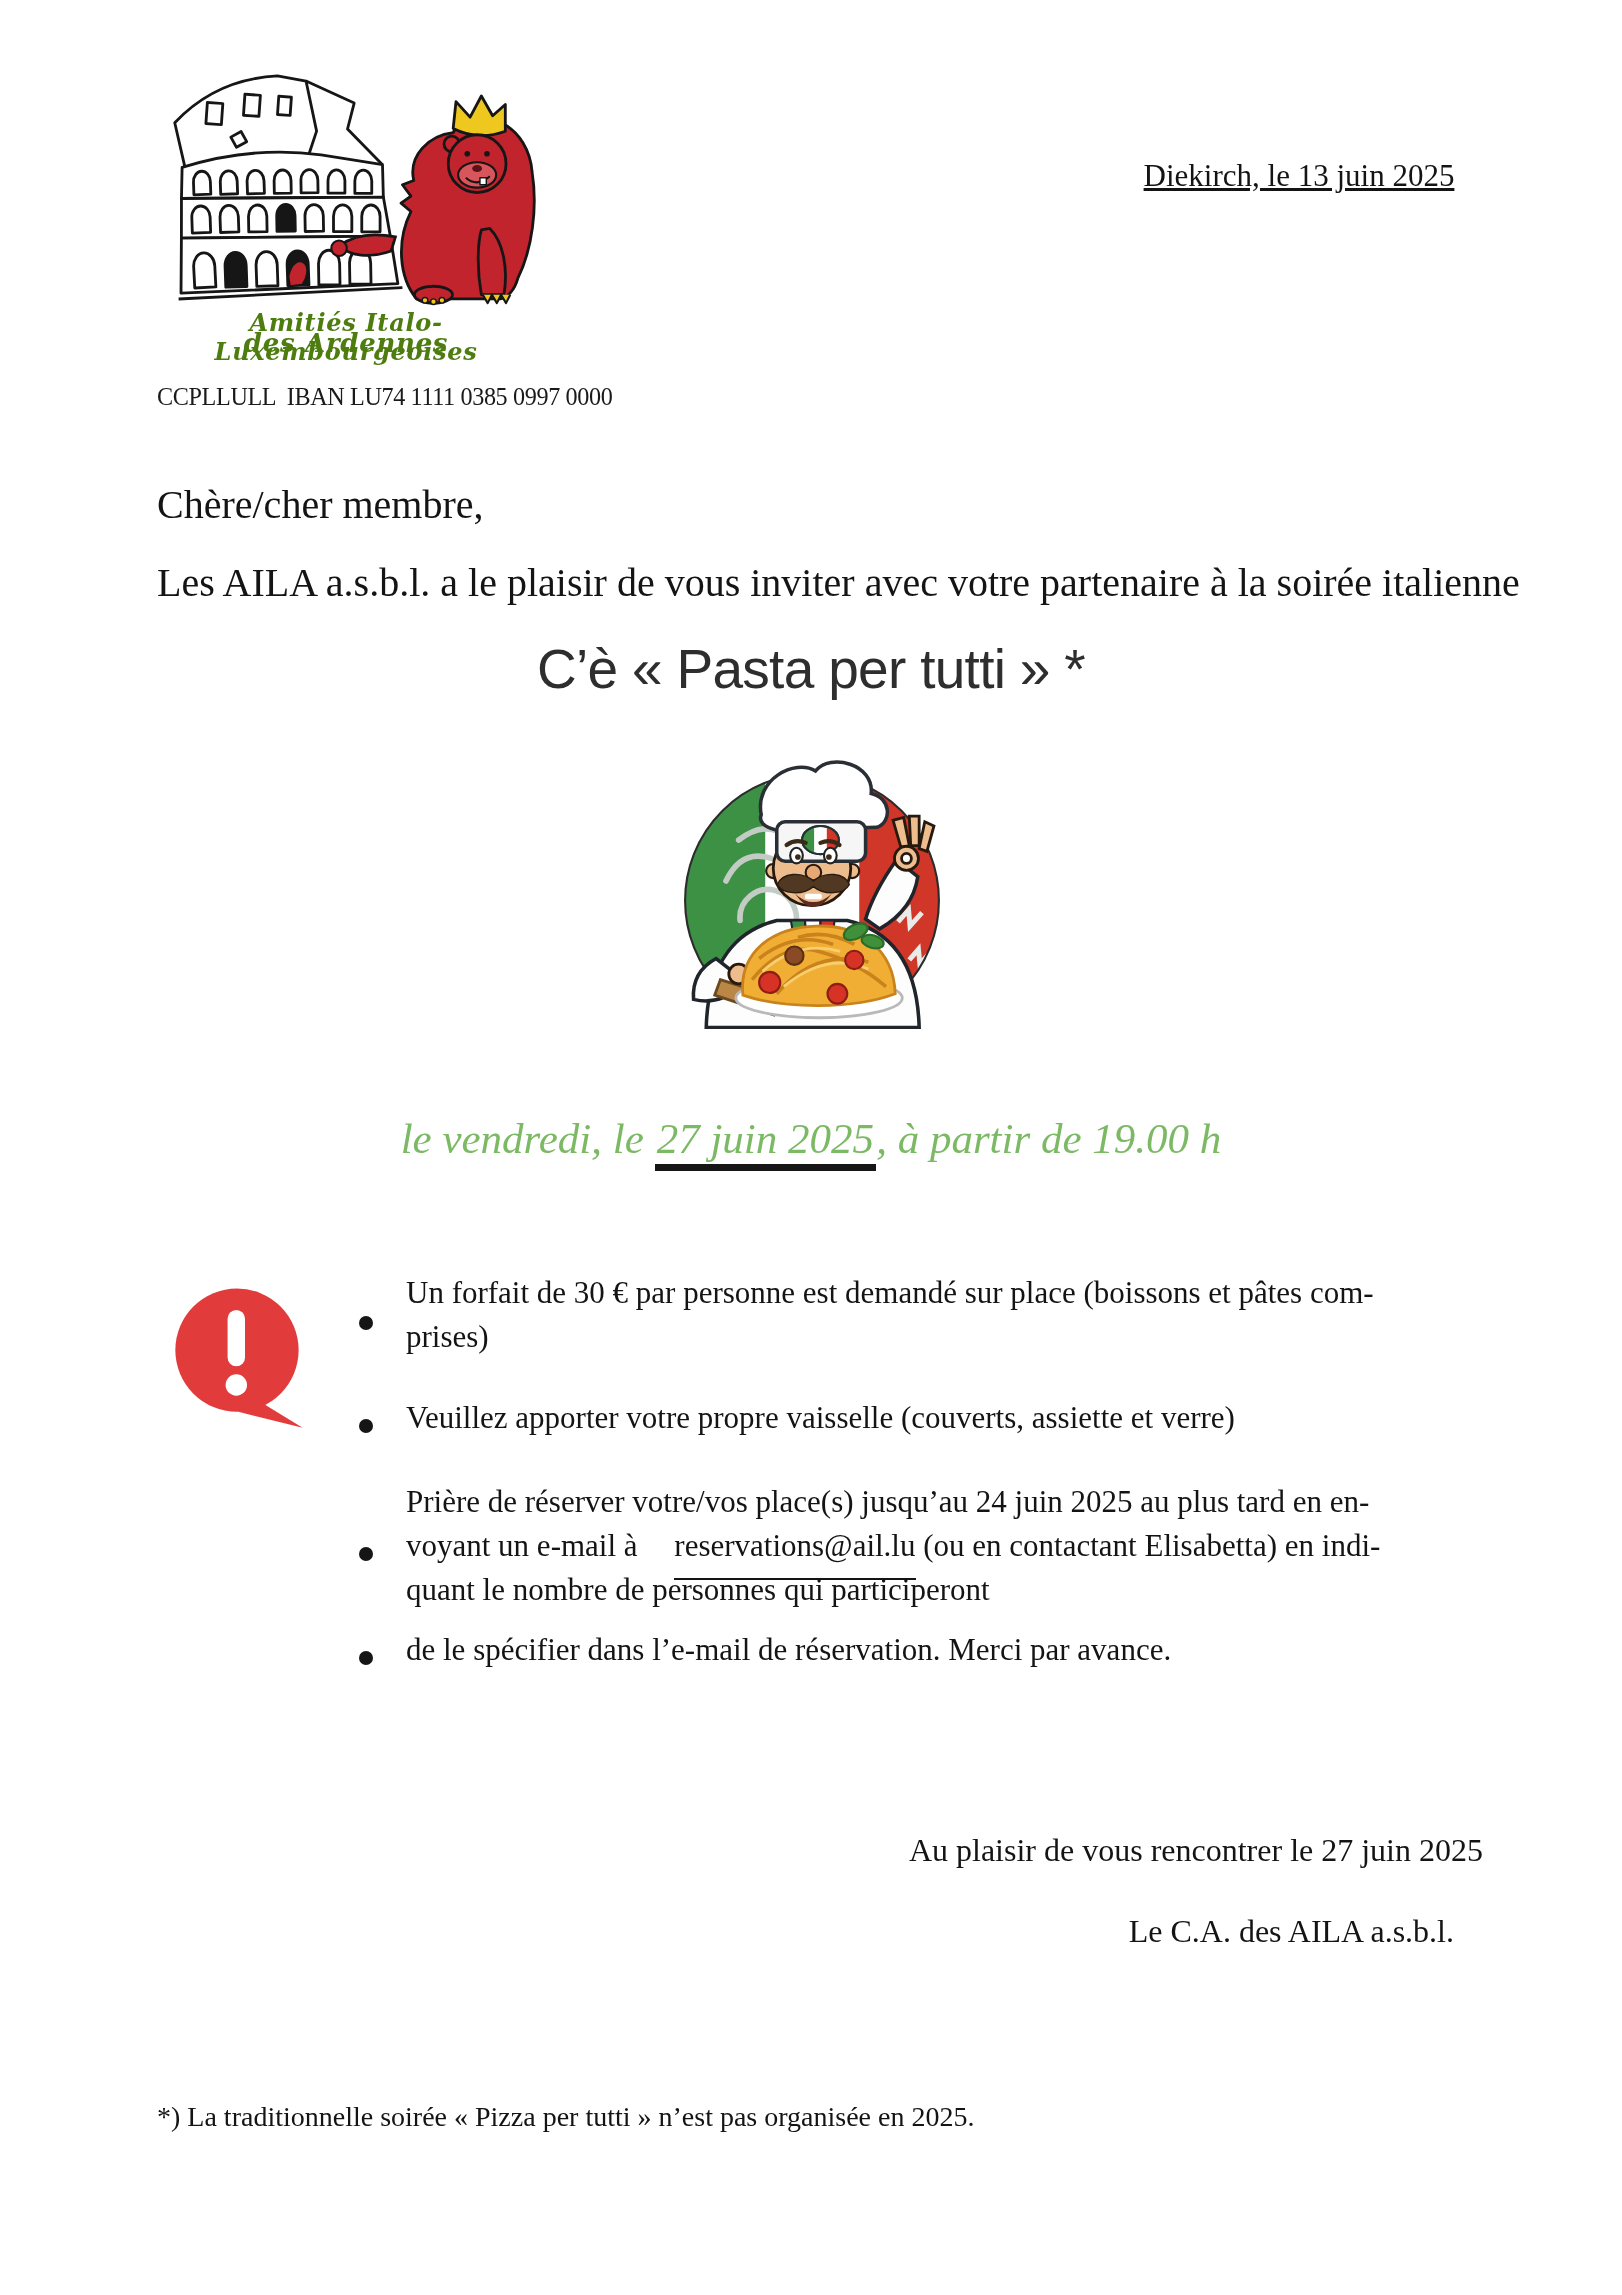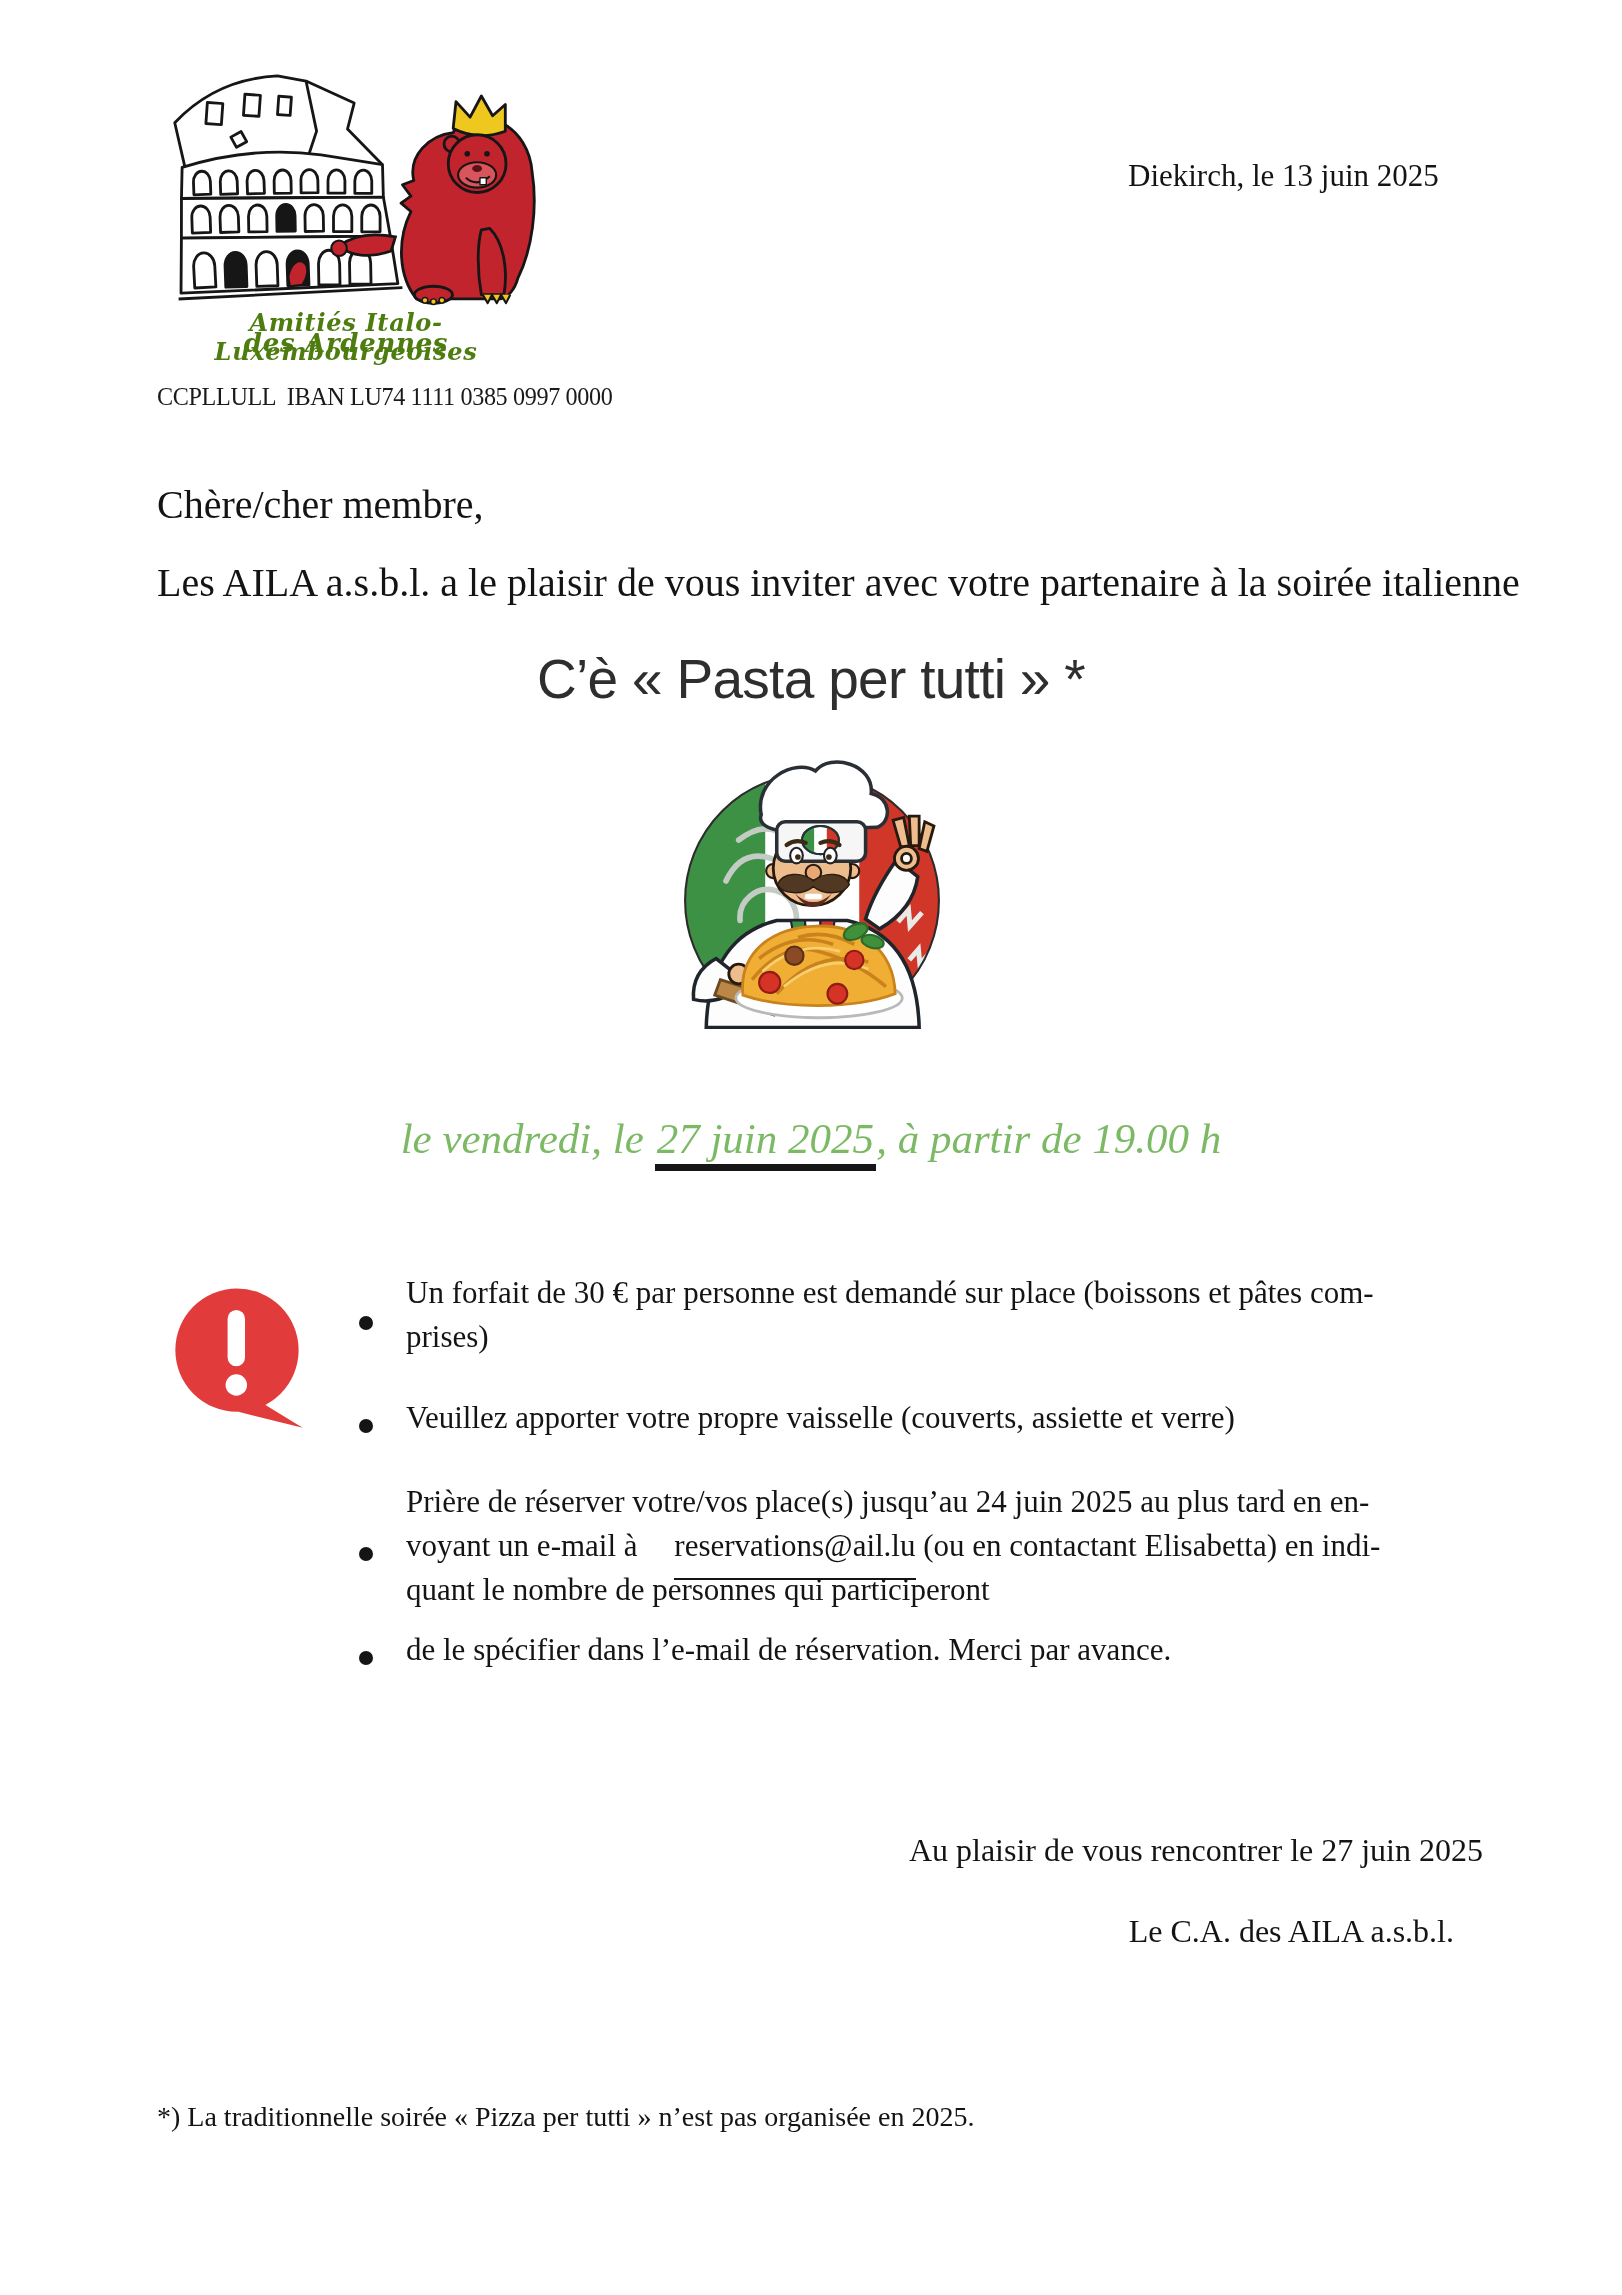"Diekirch, le 13 juin 2025" .dateline { text-align: left -> center; text-decoration: none -> underline }
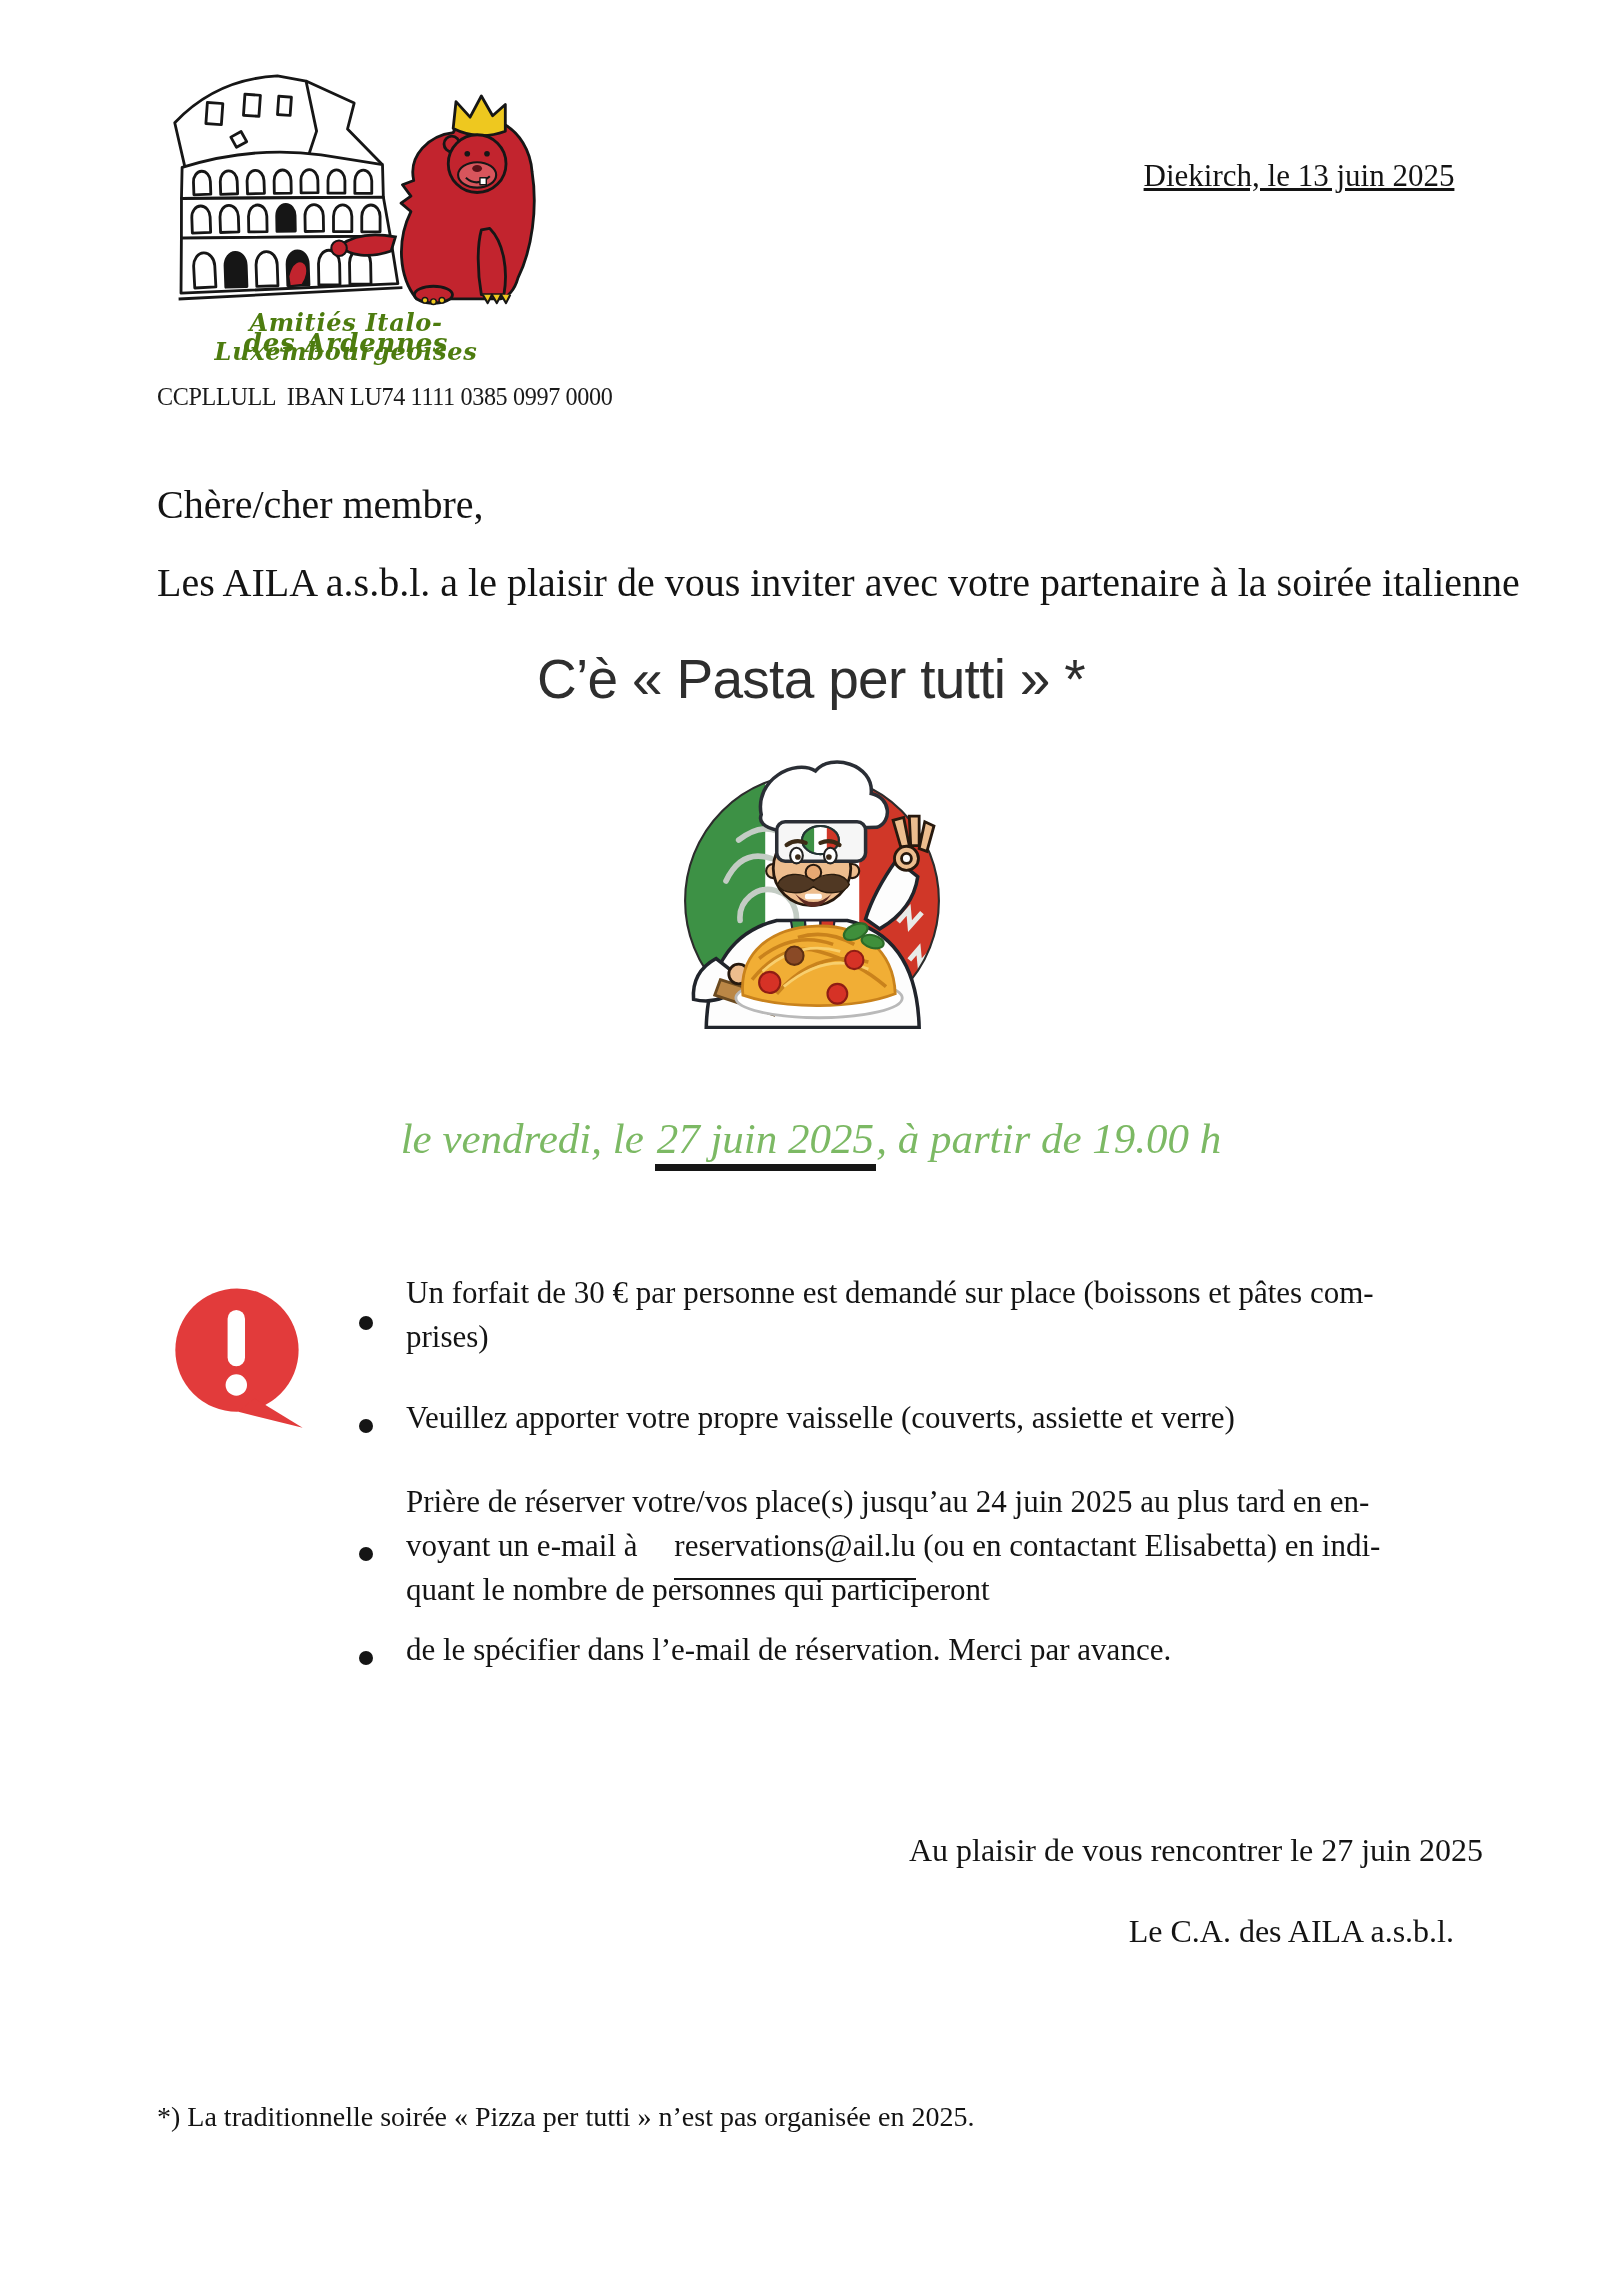"C’è « Pasta per tutti" .title { margin-top: 10px -> none }
